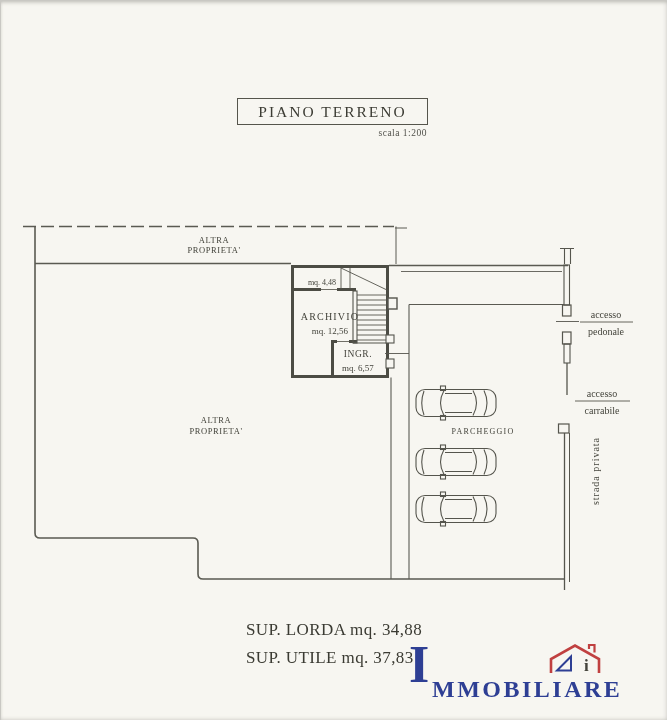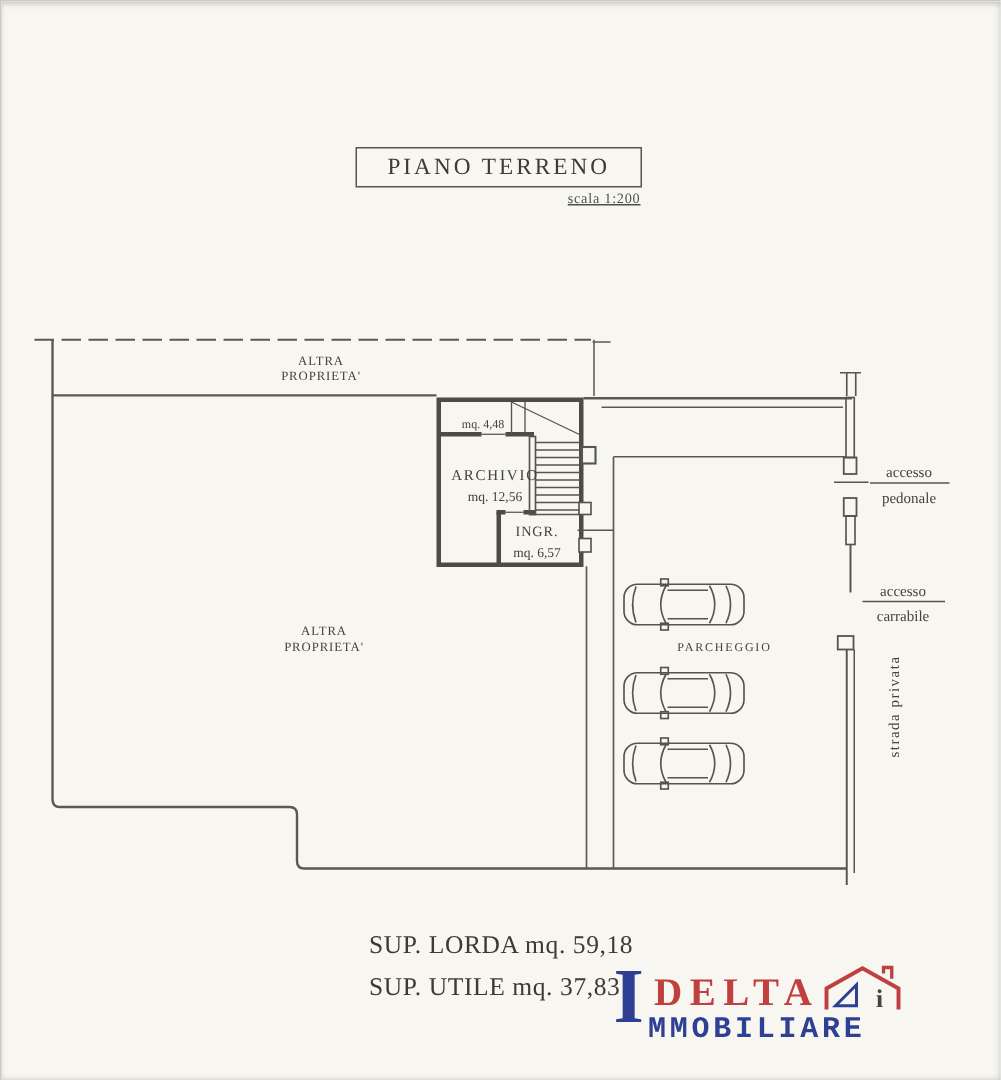"scala 1:200" #scale-note { text-decoration: underline -> none }
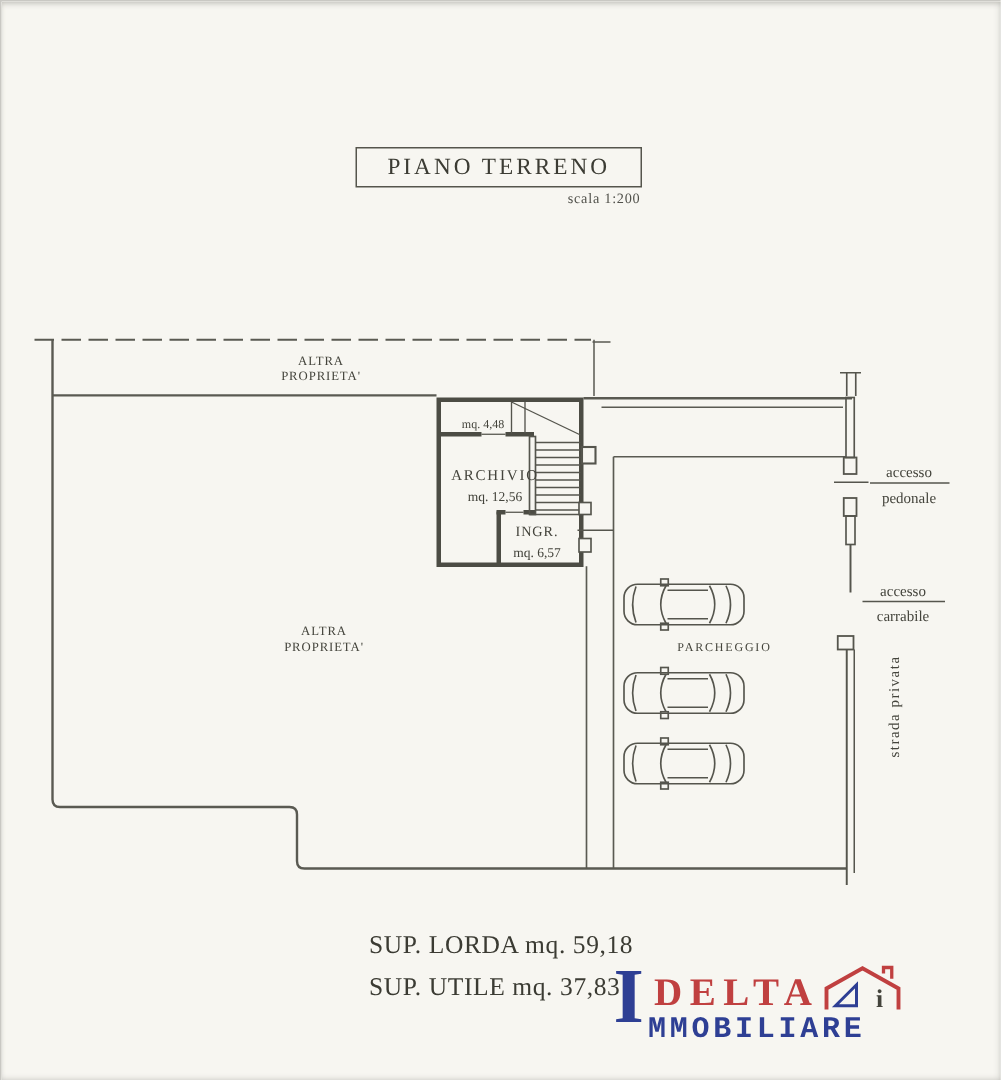"SUP. LORDA mq. 59,18" div { text: 59,18 -> 34,88 }
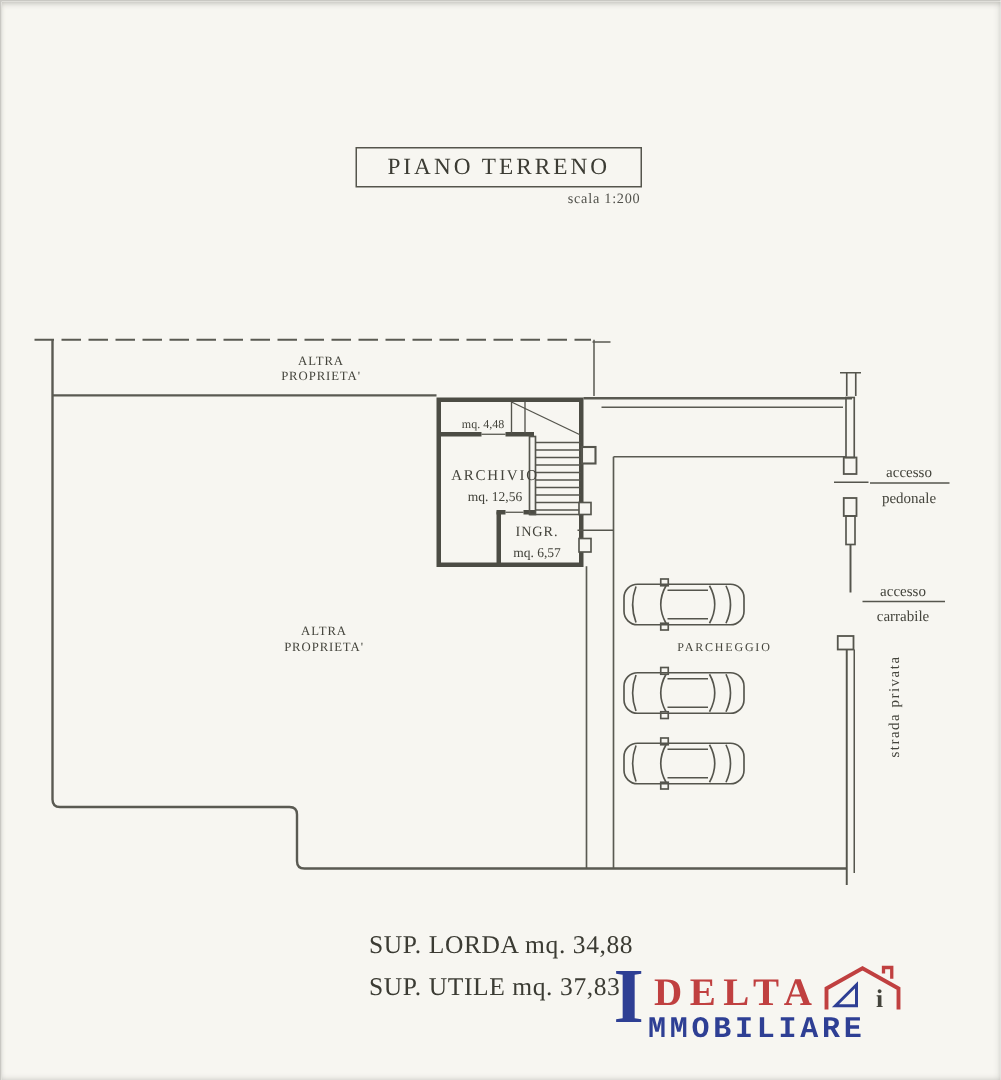"DELTA" span.delta { html: <span>DELTA</span> -> none }
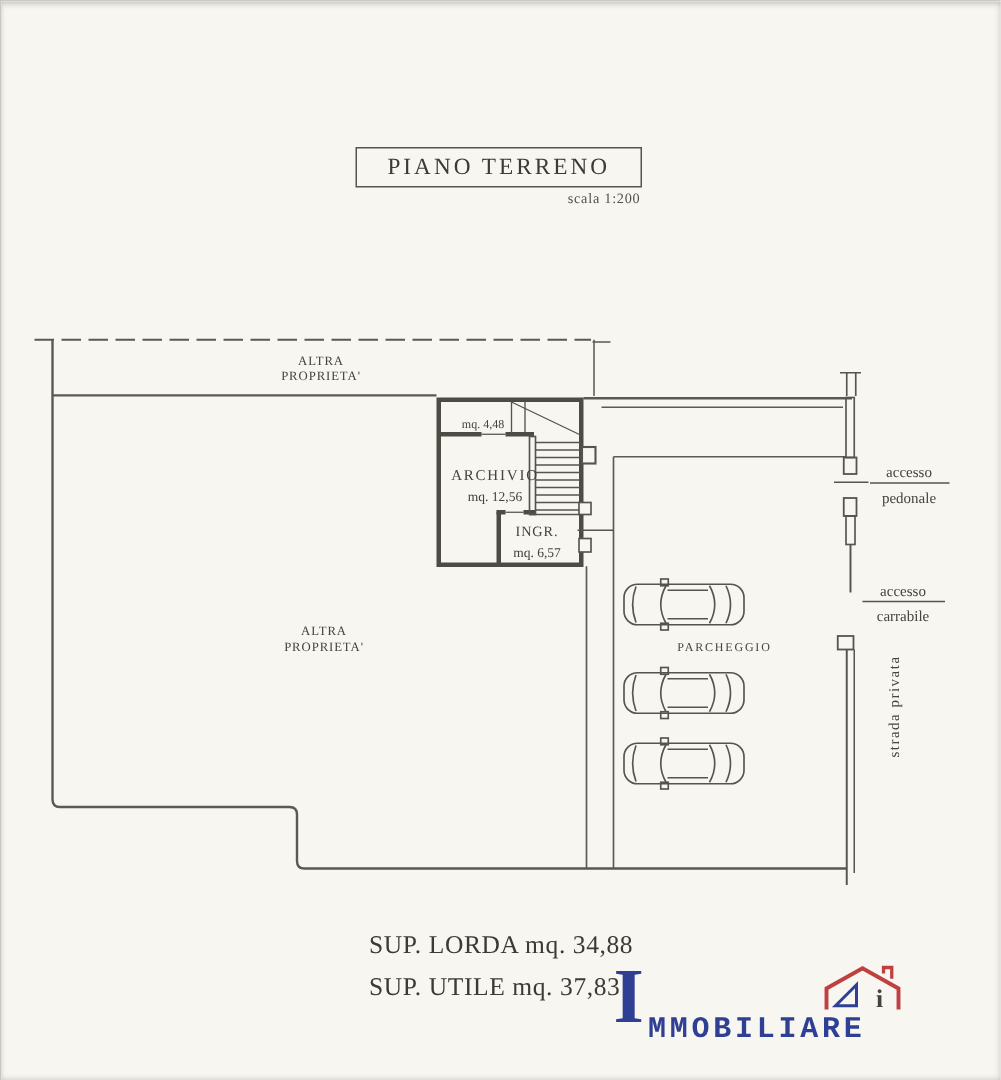"MMOBILIARE" #logo .immob { font-family: Liberation Mono, monospace -> none; font-size: 20px -> 24px }
